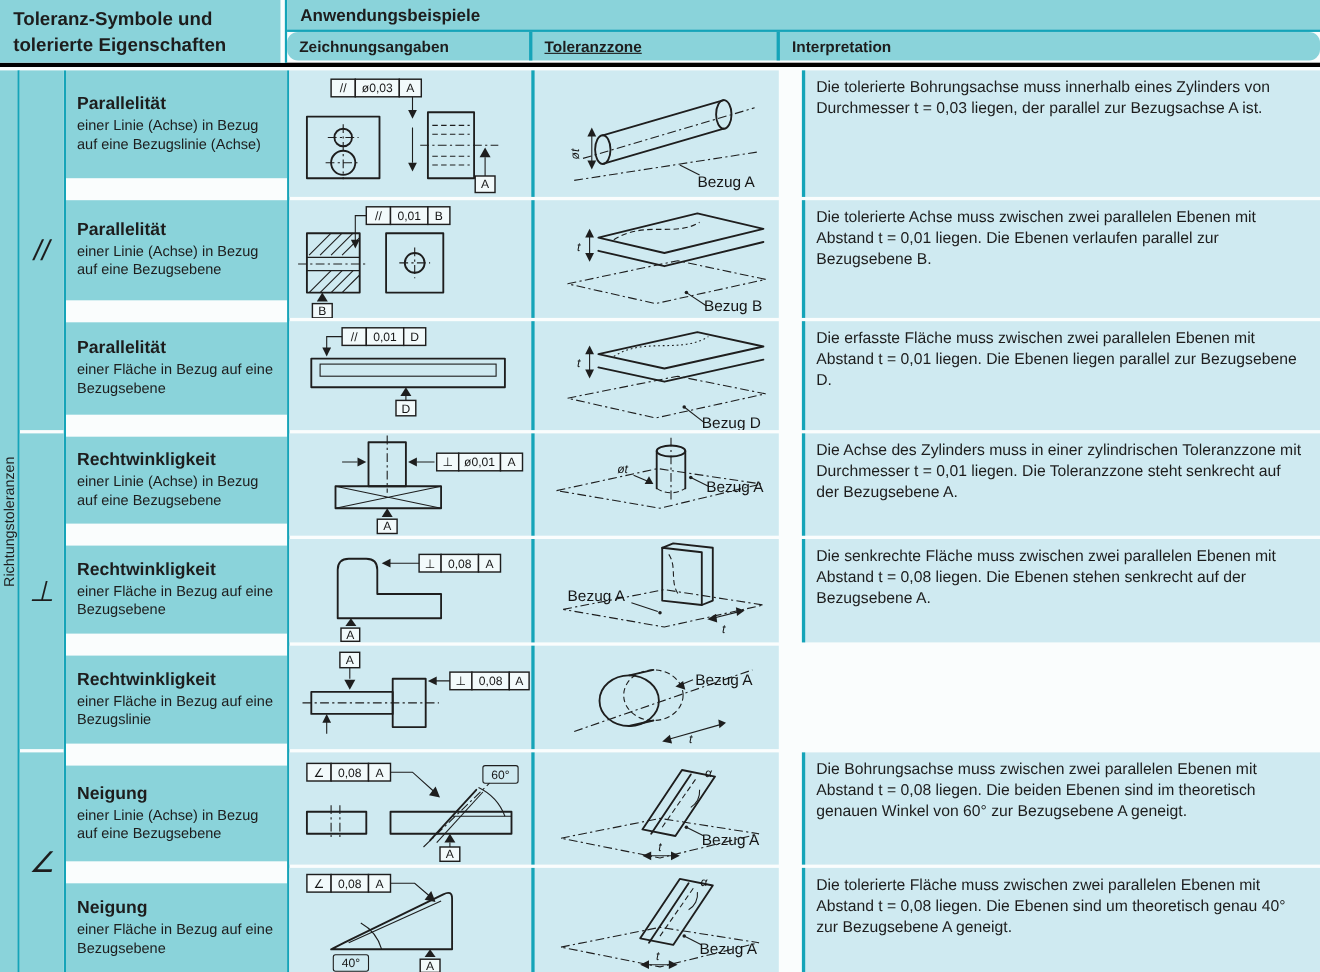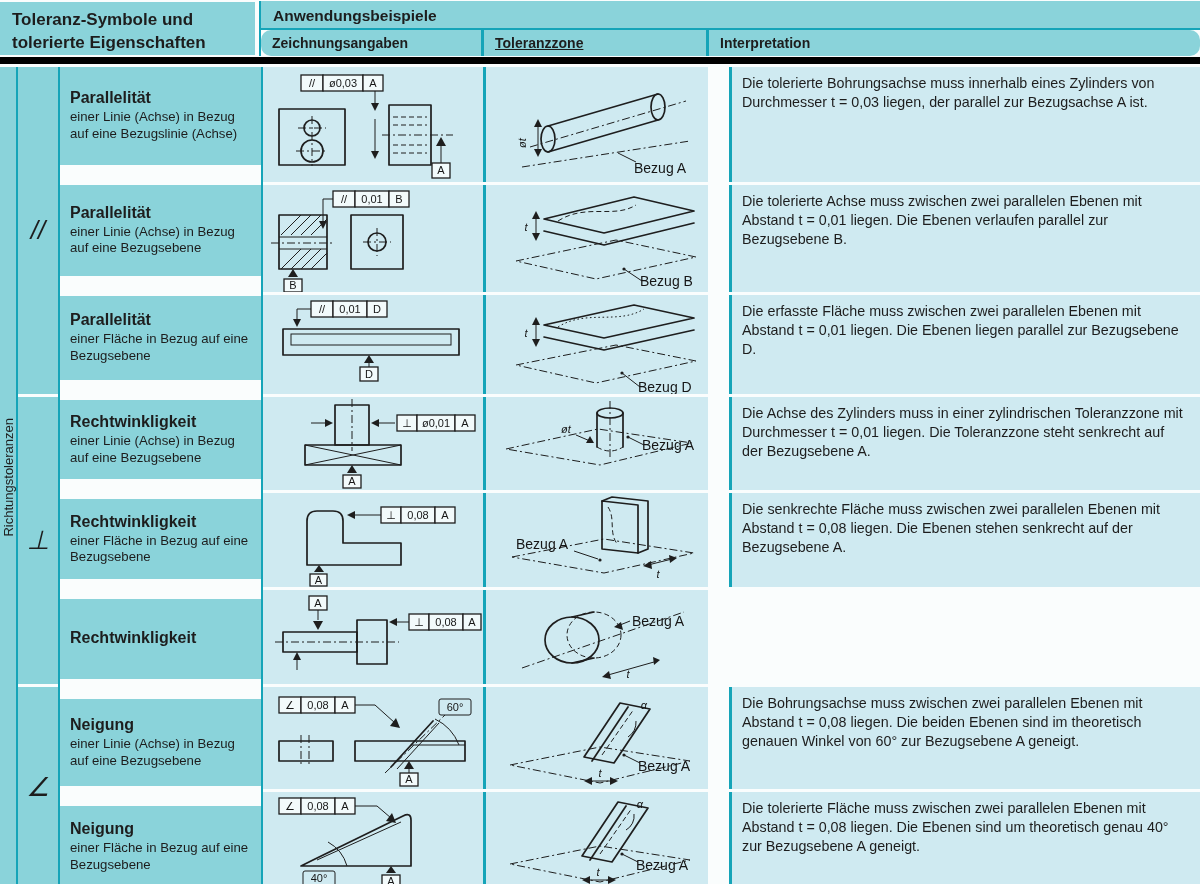"Toleranz-Symbole und tolerierte" .hdr { align-items: center -> none; border-bottom: 7px solid #000000 -> 4px solid #000000 }
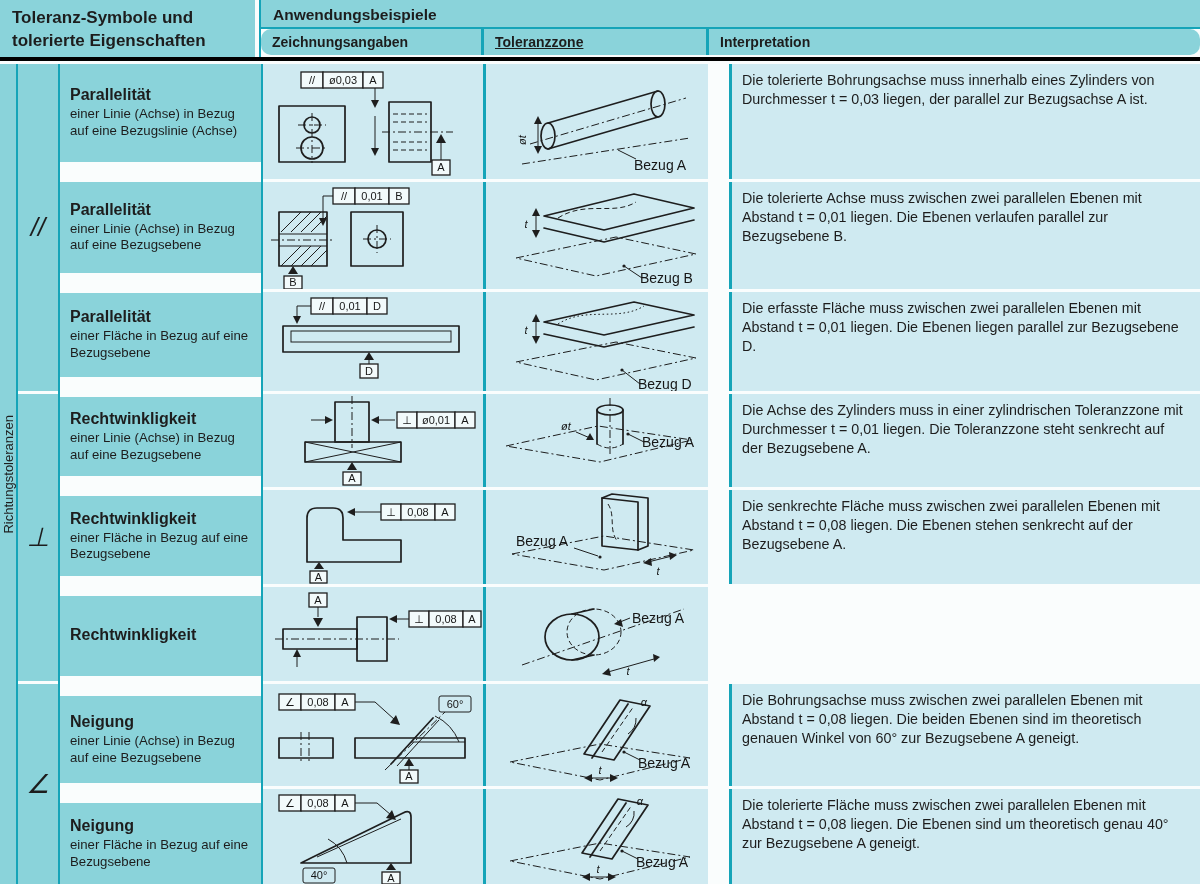"einer Fläche in Bezug auf eine Bezugslinie" div.ps { html: none -> <div>einer Fläche in Bezug auf eine Bezugslinie</div> }
